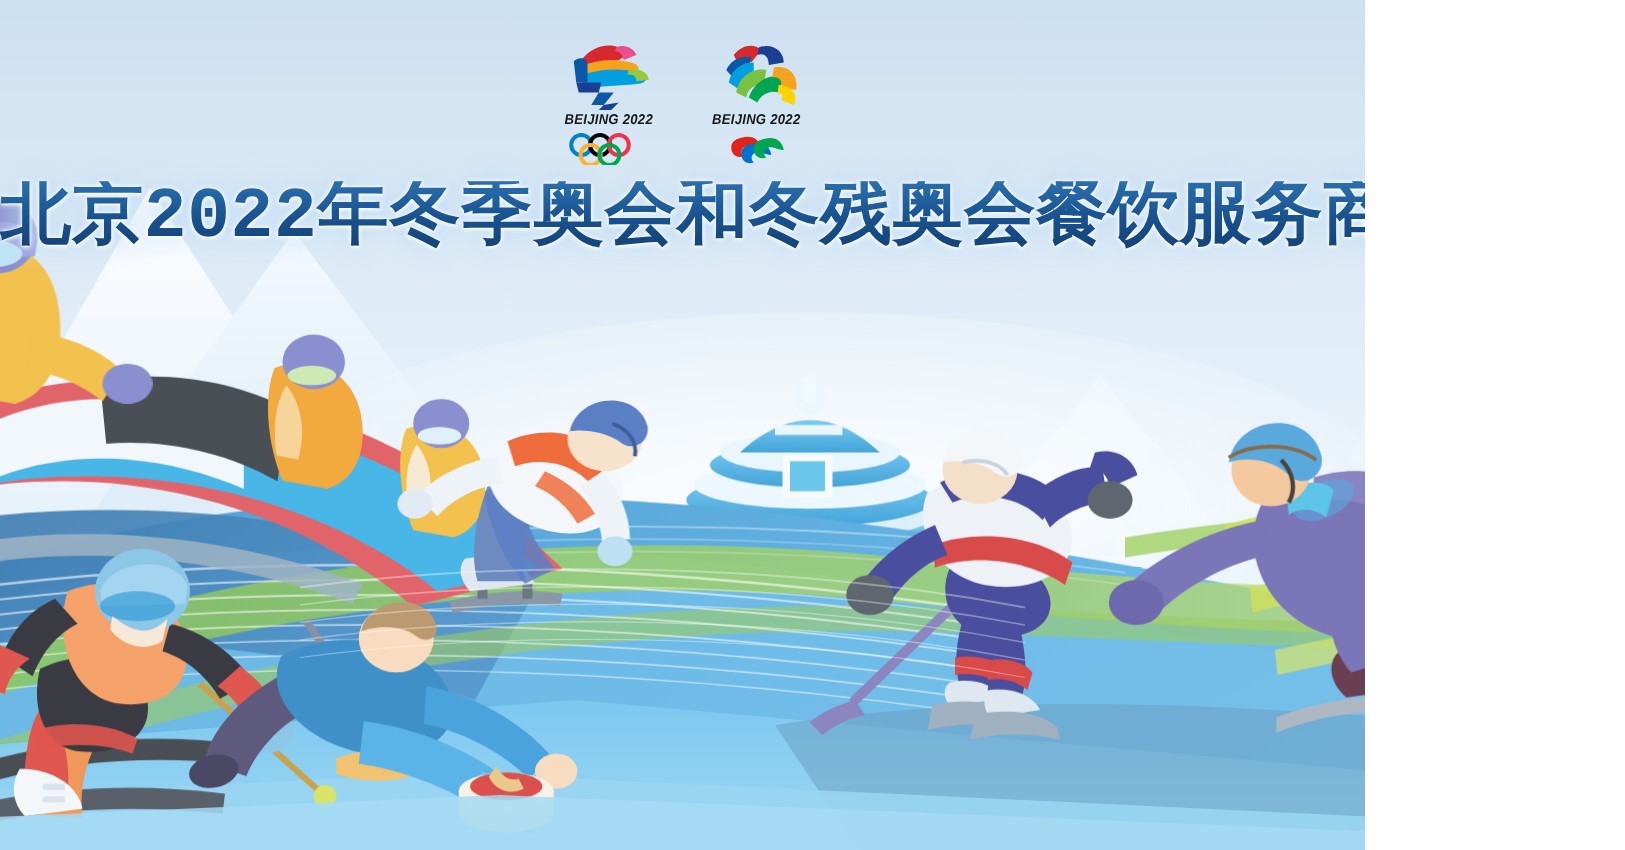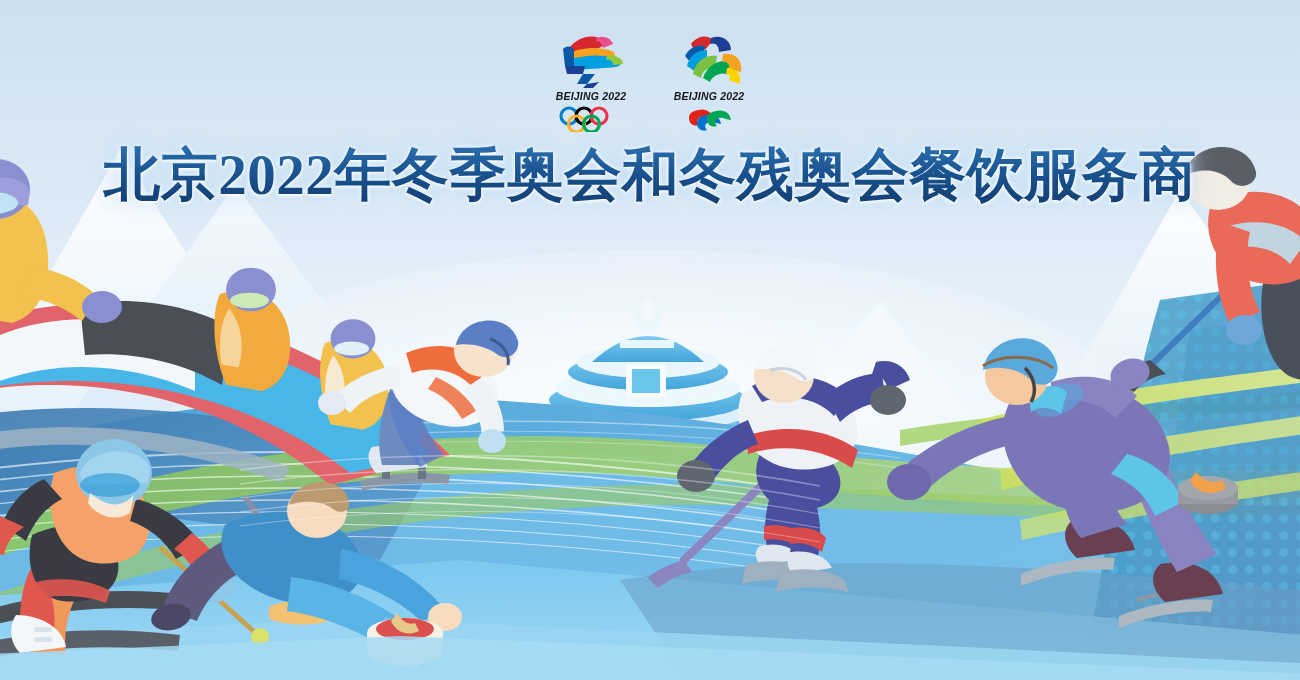"BEIJING 2022" #banner { width: 1300px -> 1092px }
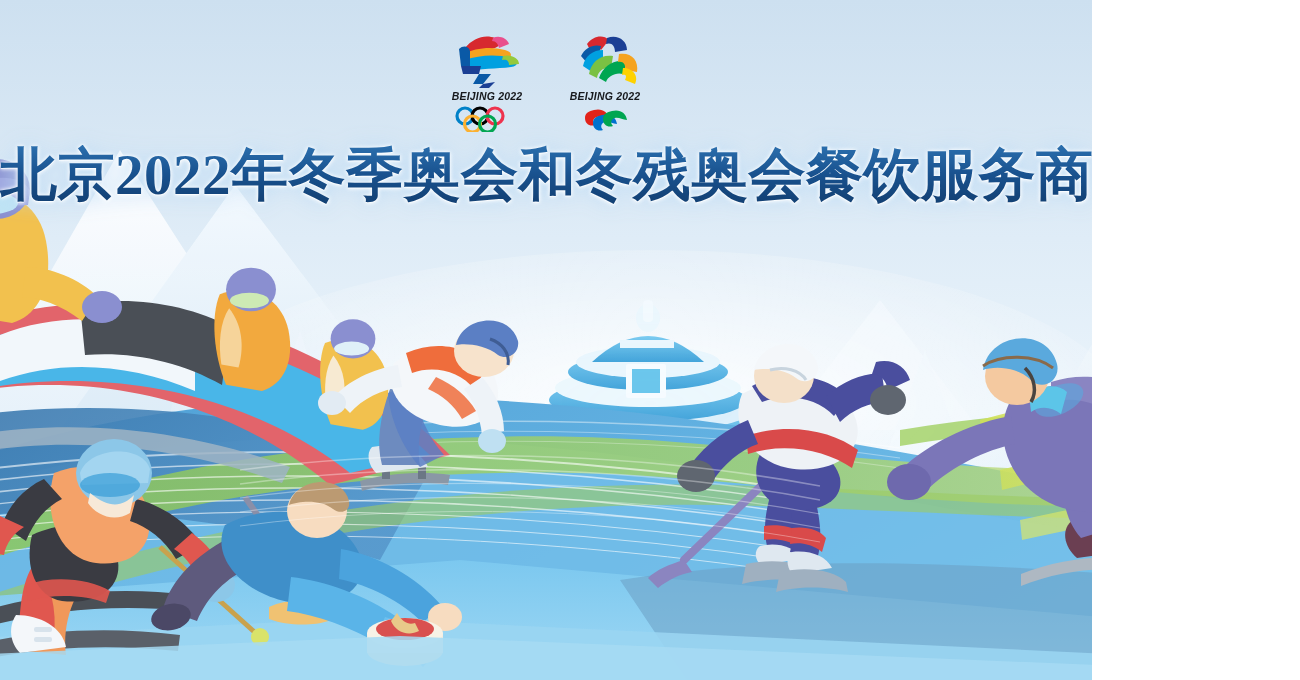"北京2022年冬季奥会和冬残奥会餐饮服务商" #title { font-family: Liberation Serif, serif -> Liberation Mono, monospace }
